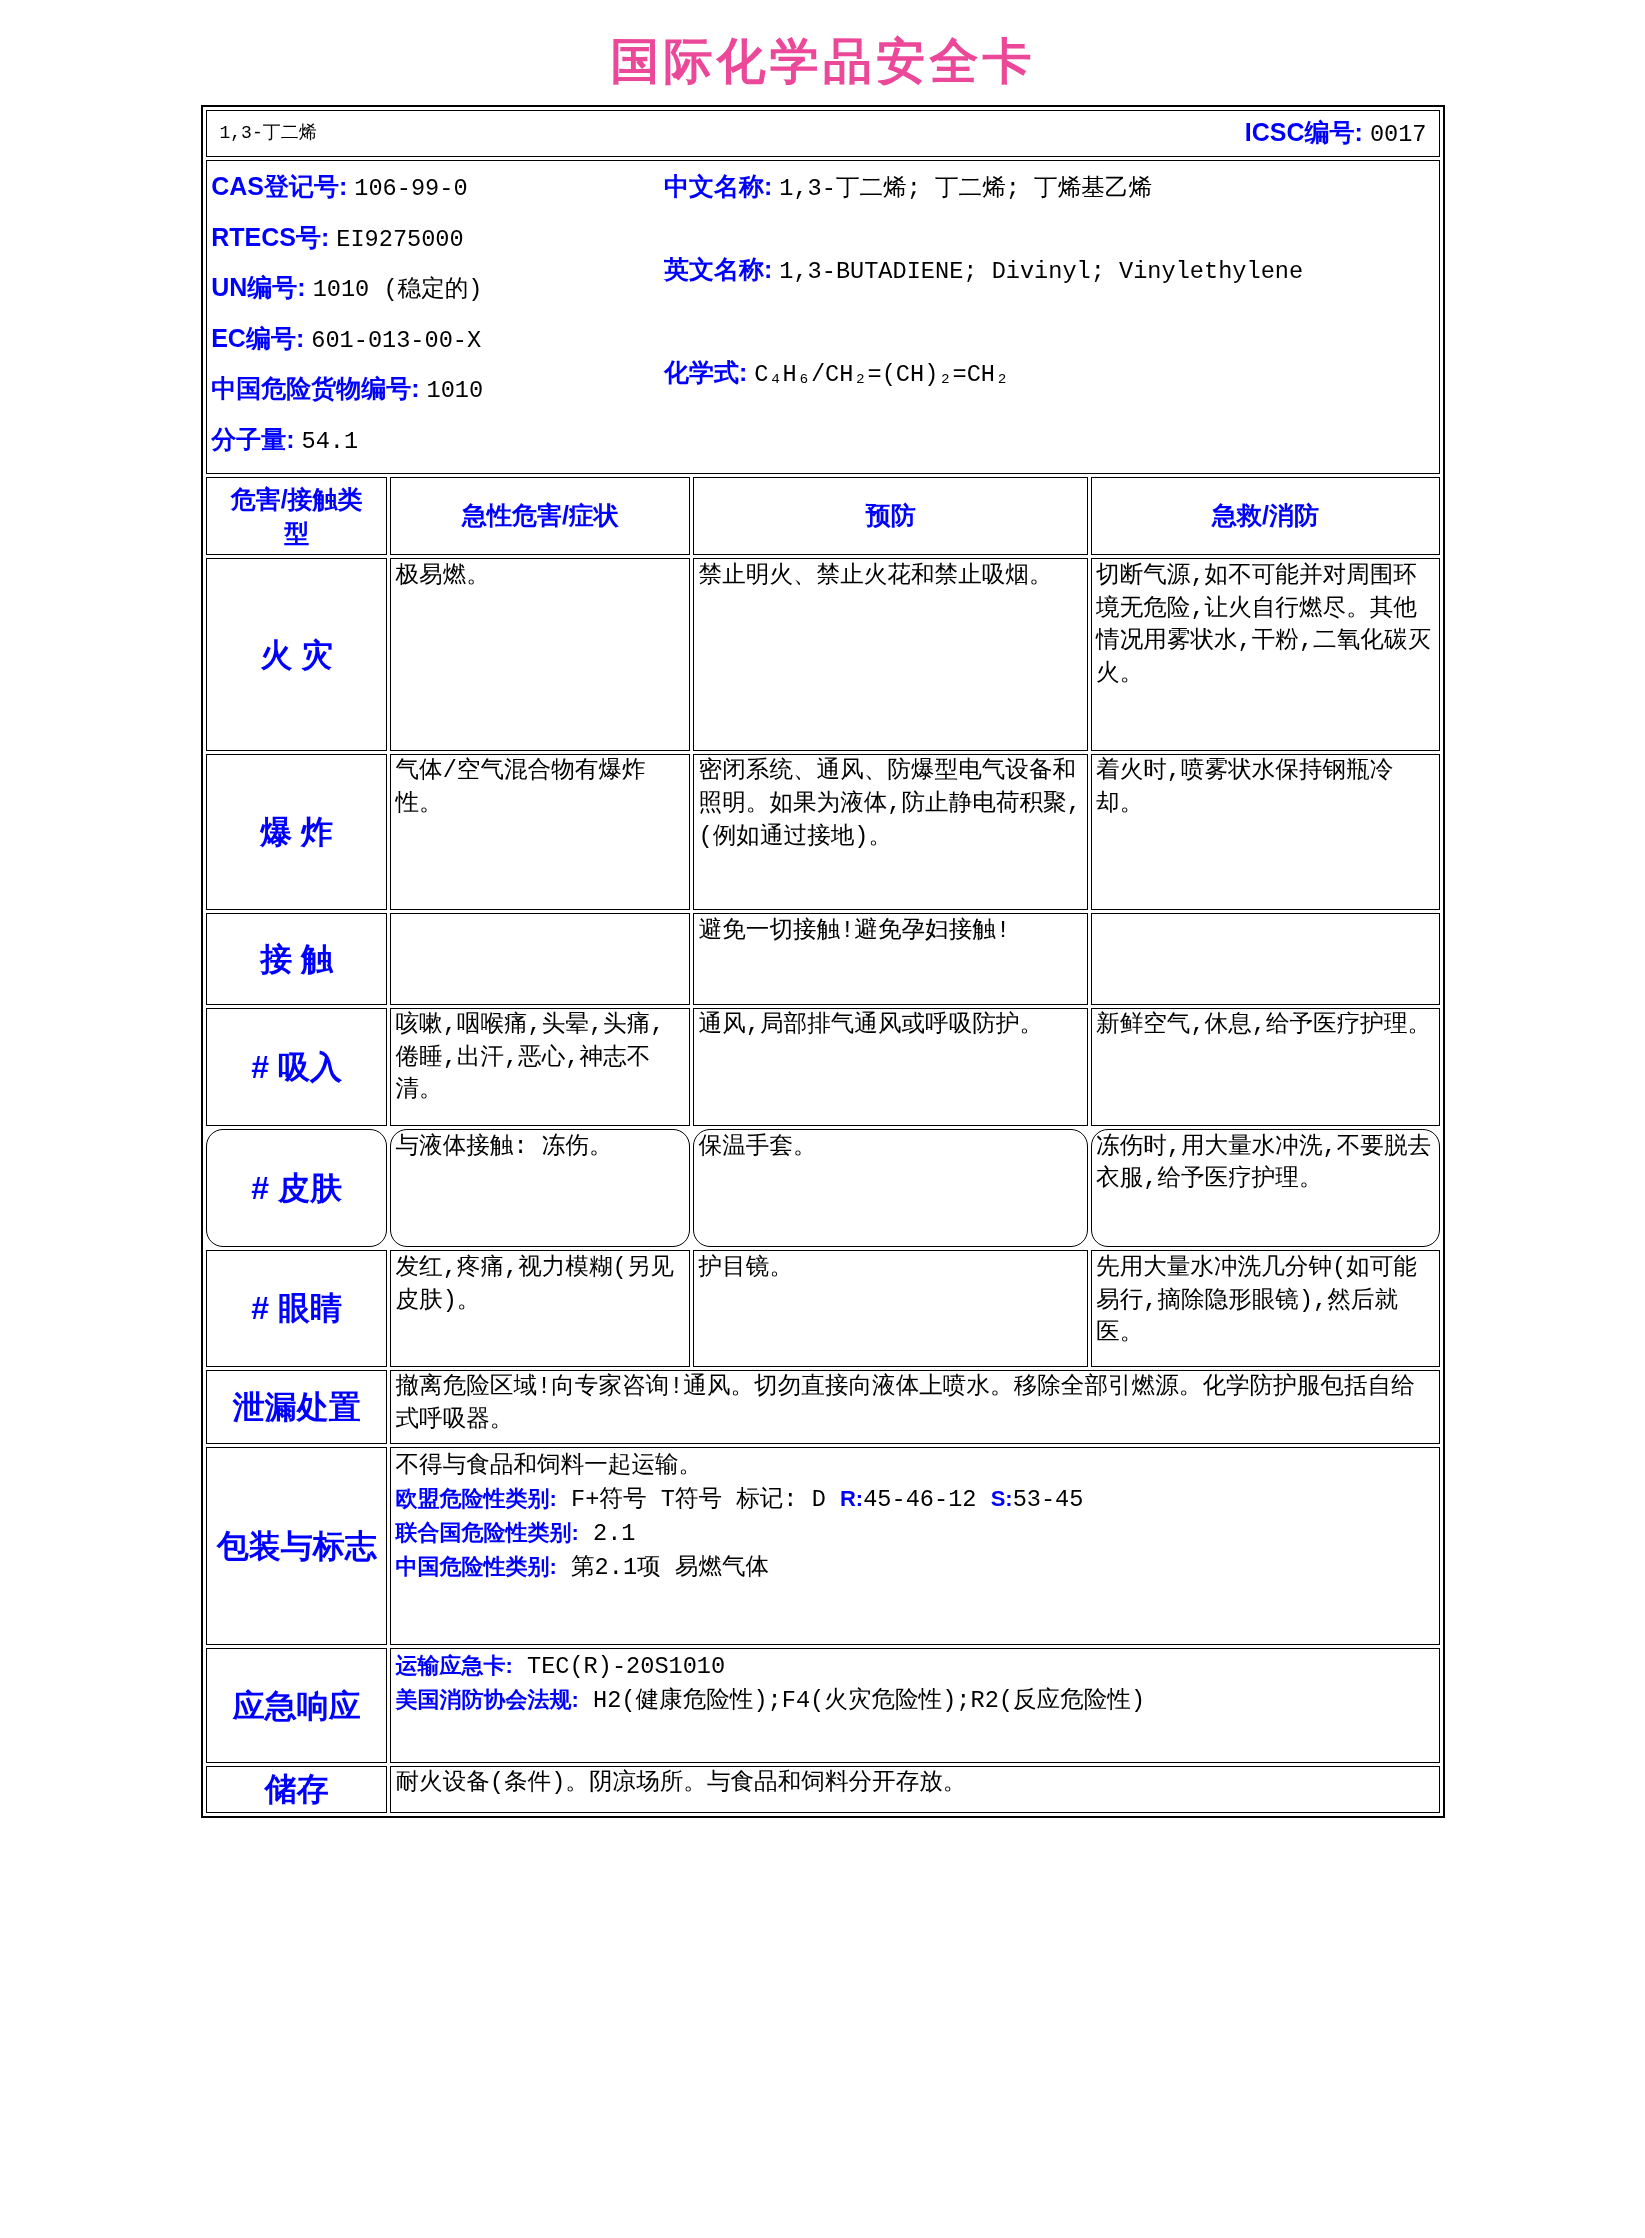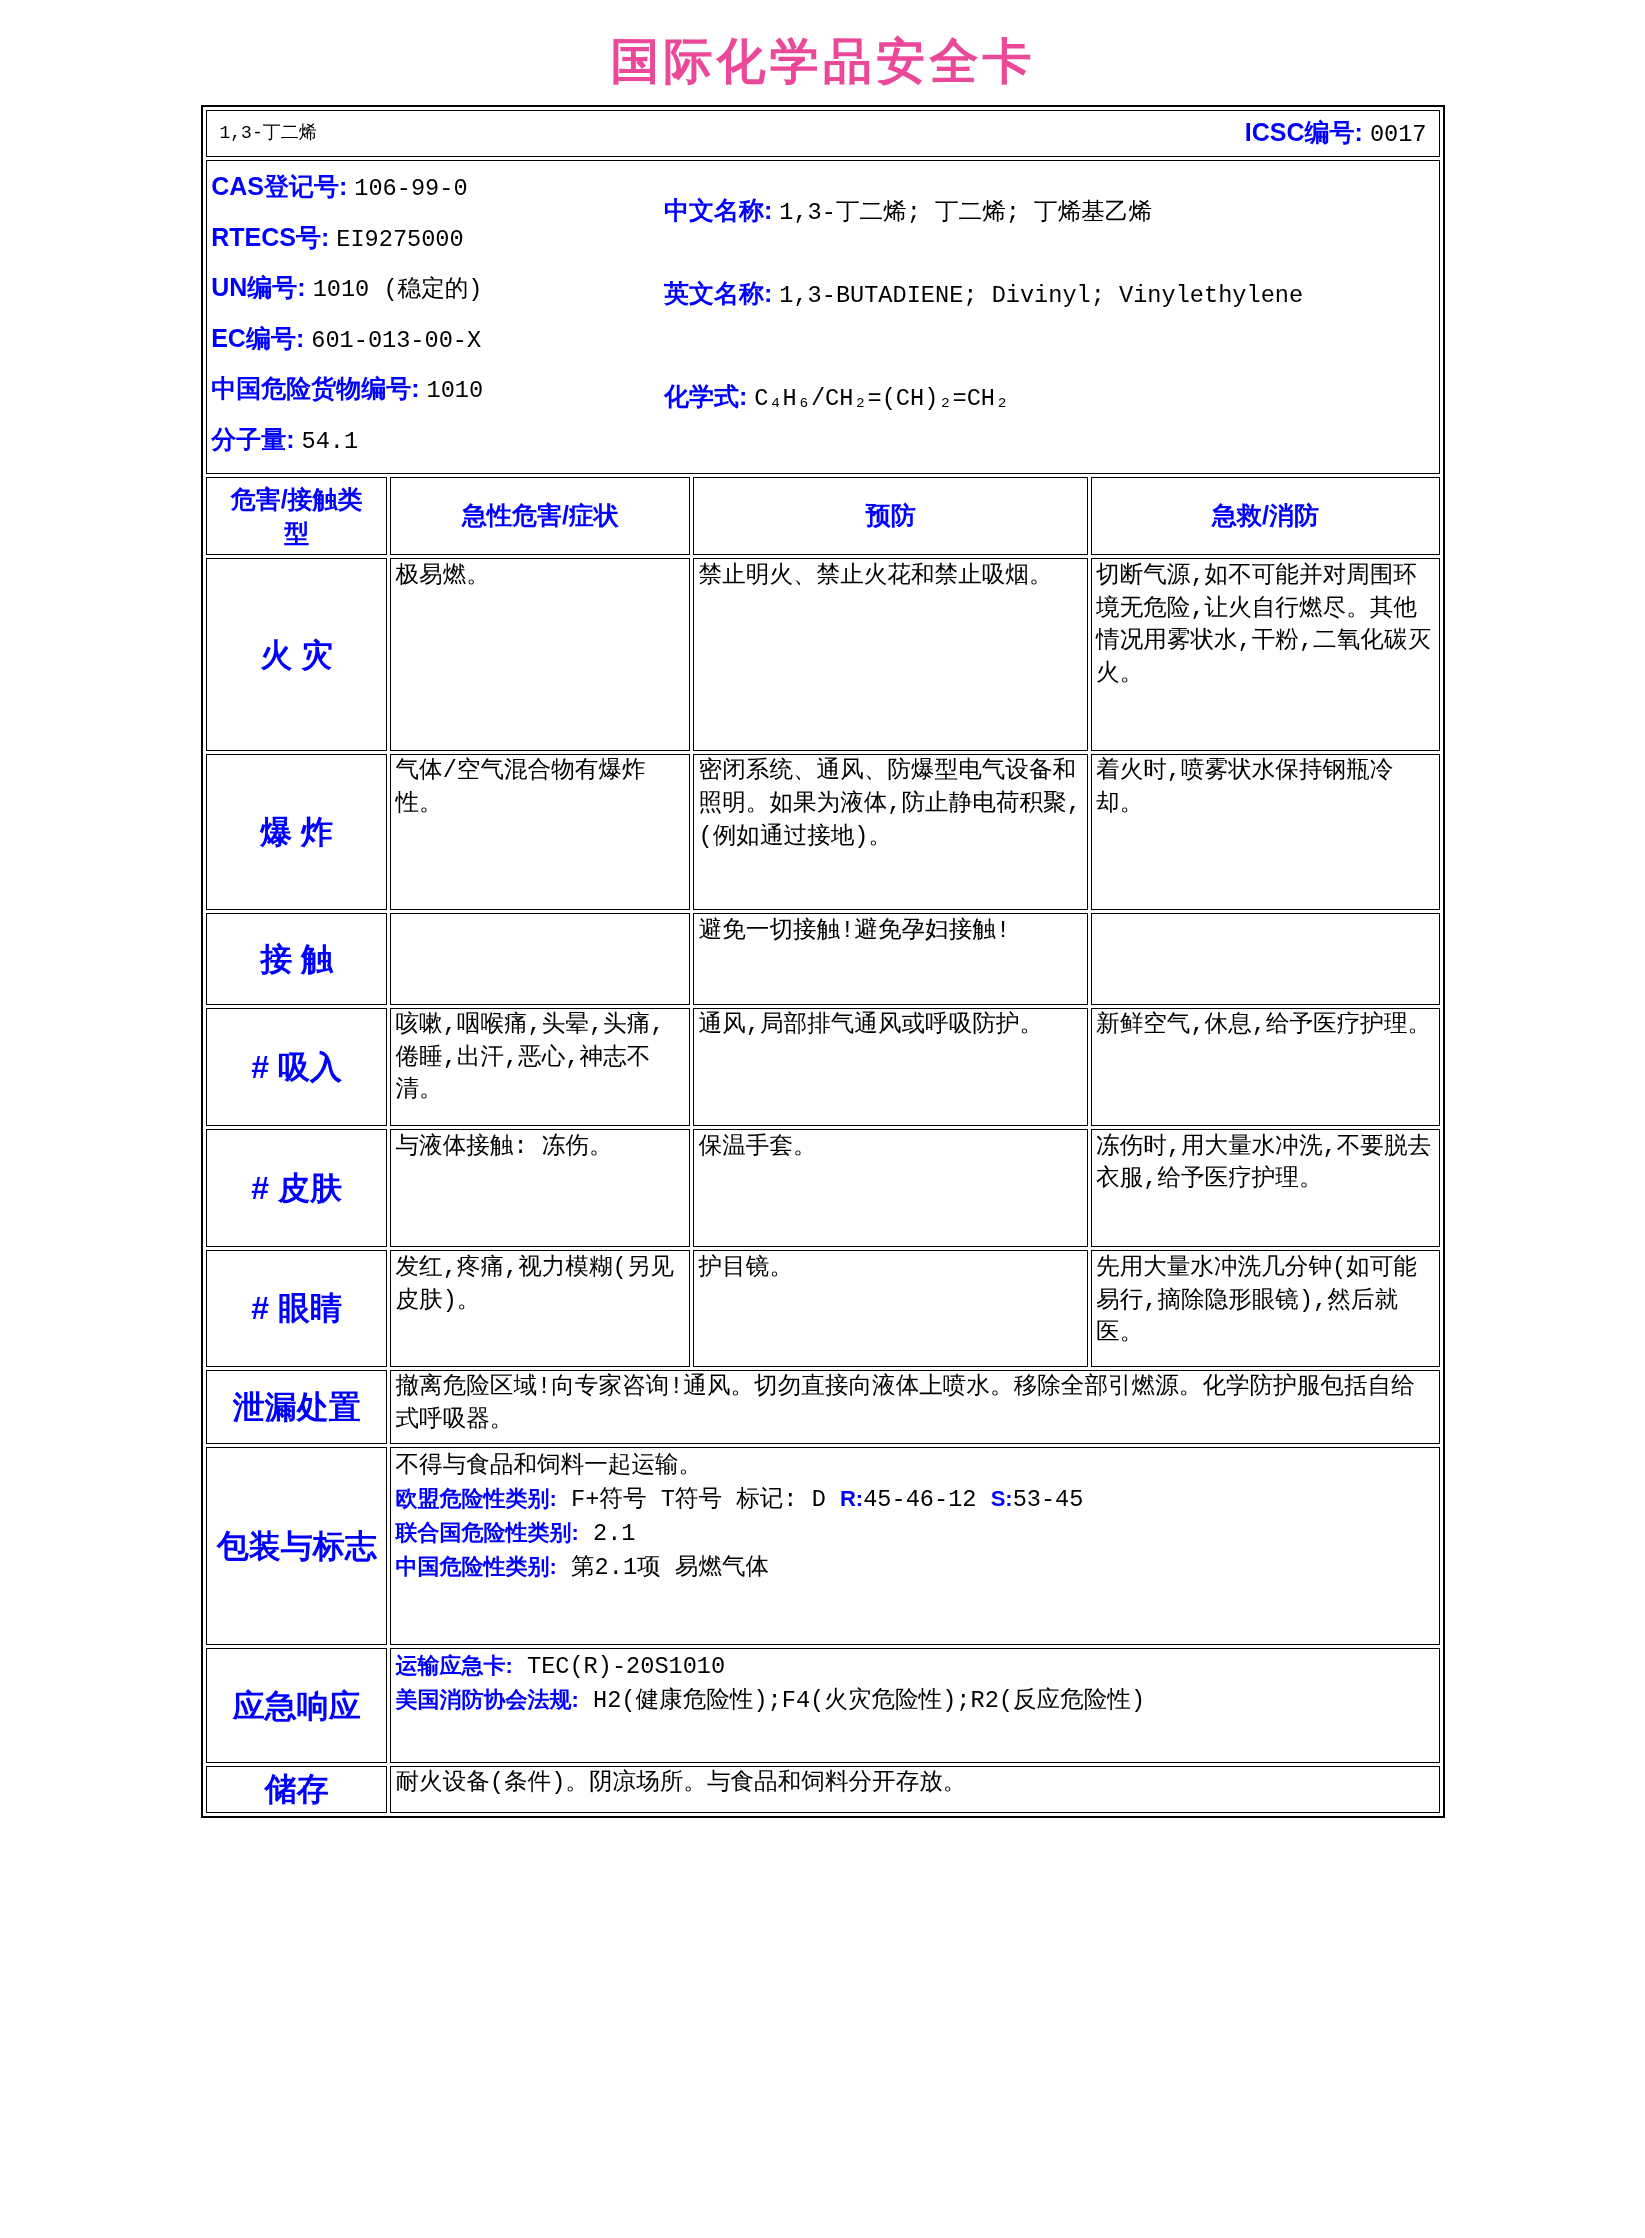"中文名称: 1,3-丁二烯; 丁二烯; 丁烯基乙烯" .info-right { margin-top: 24px -> none }
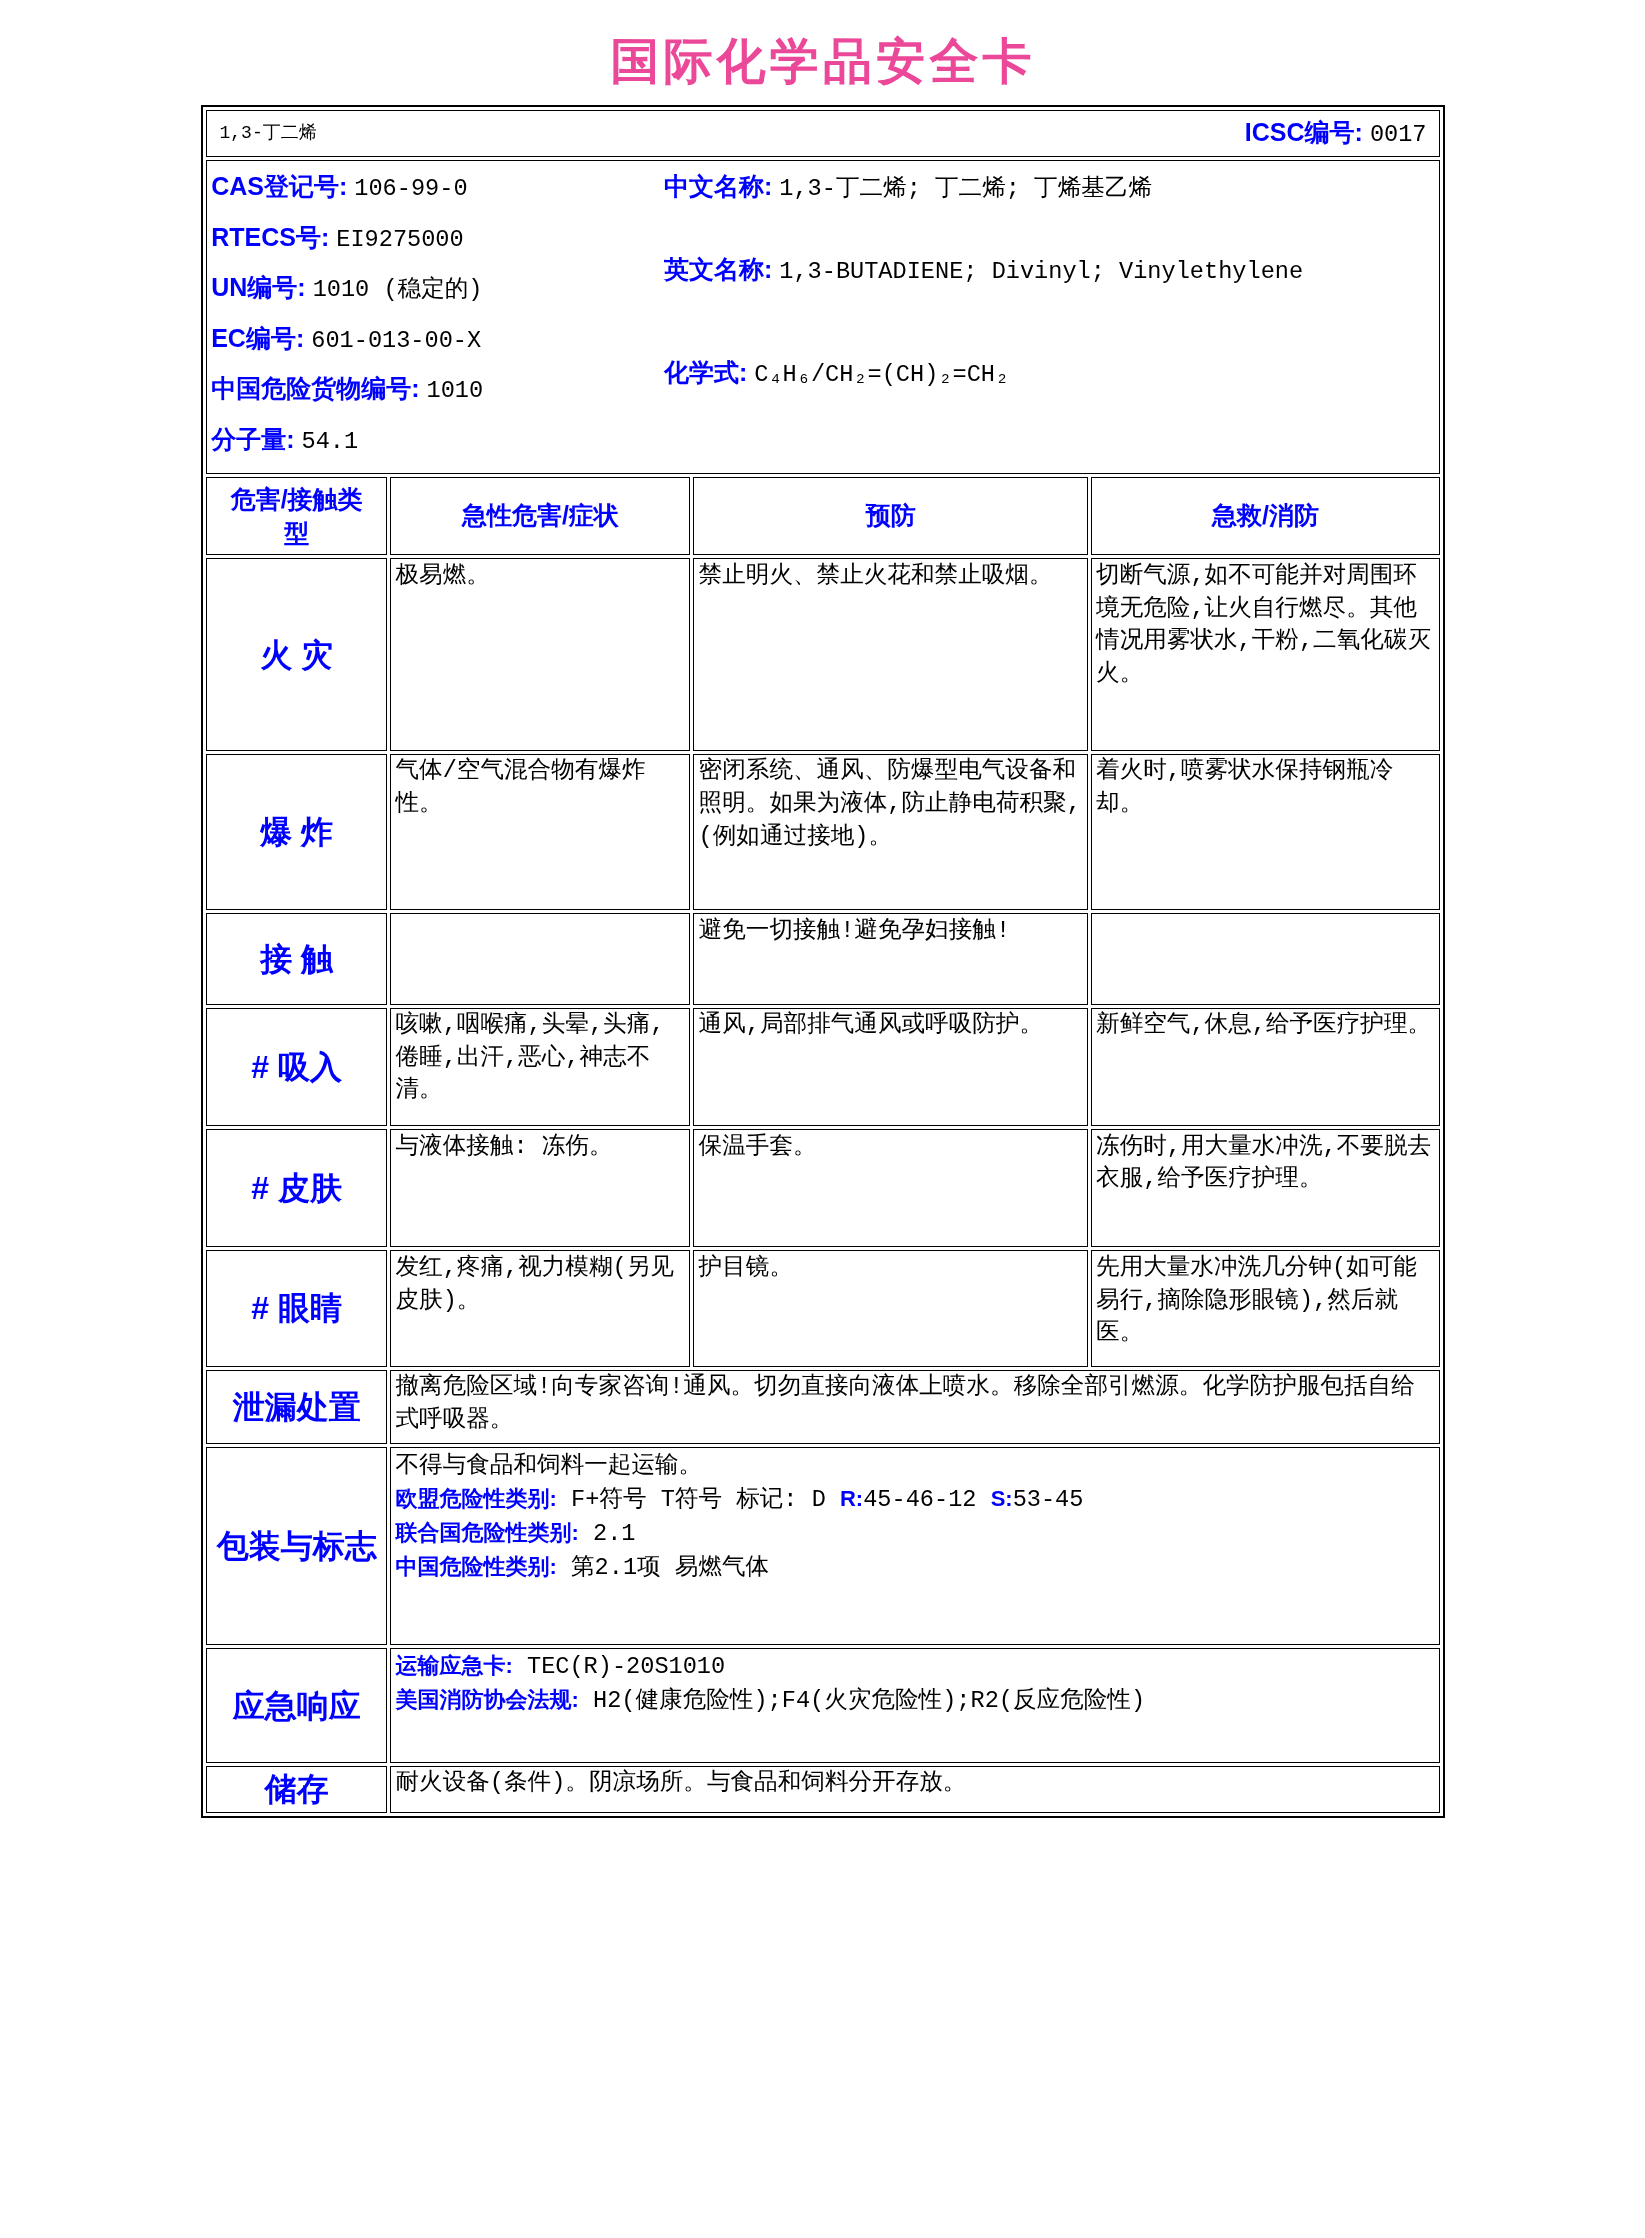"与液体接触: 冻伤。" tr.r-skin td { border-radius: none -> 17px }
